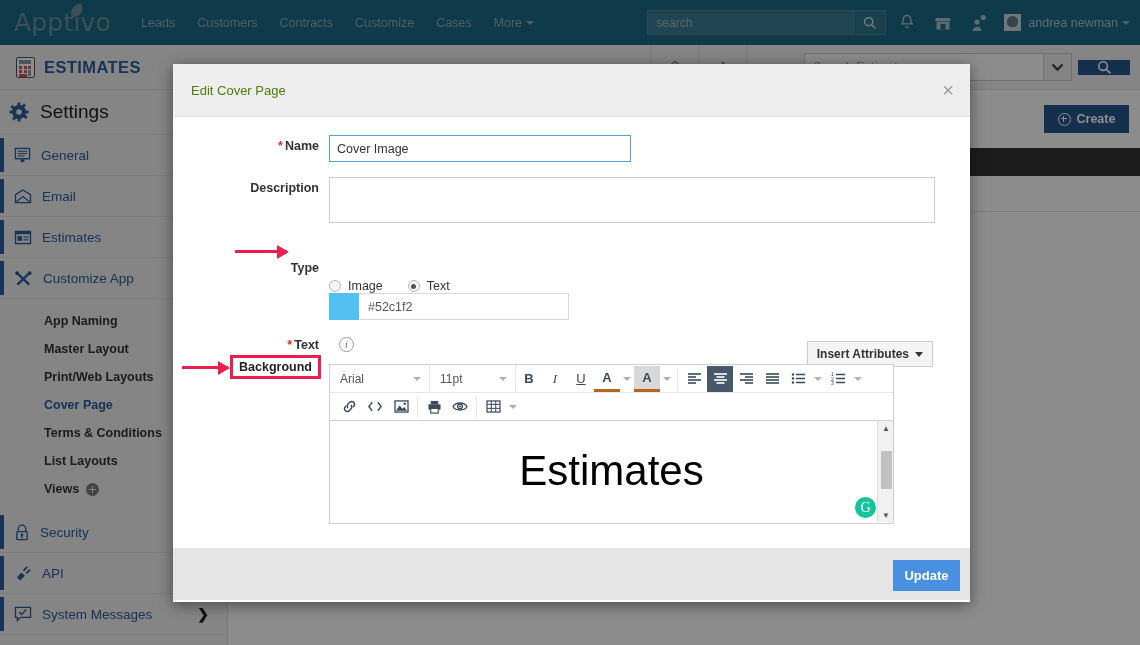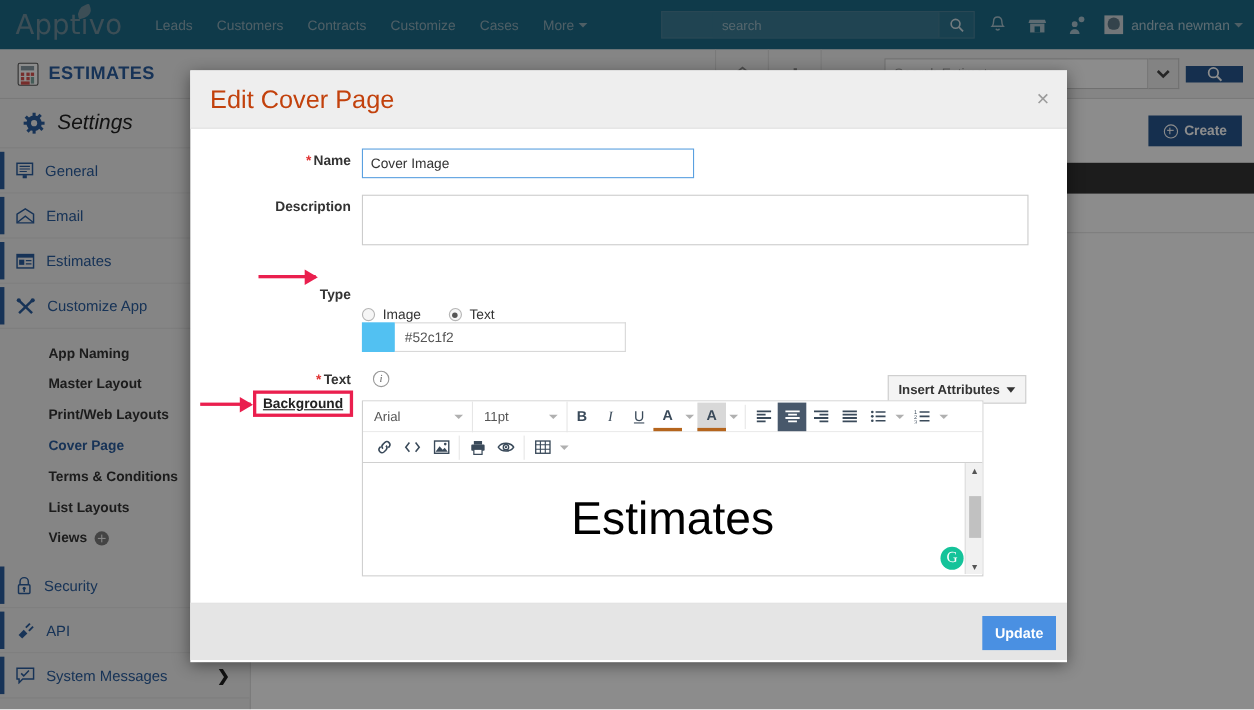"search" .searchbox { padding-left: 46px -> none }
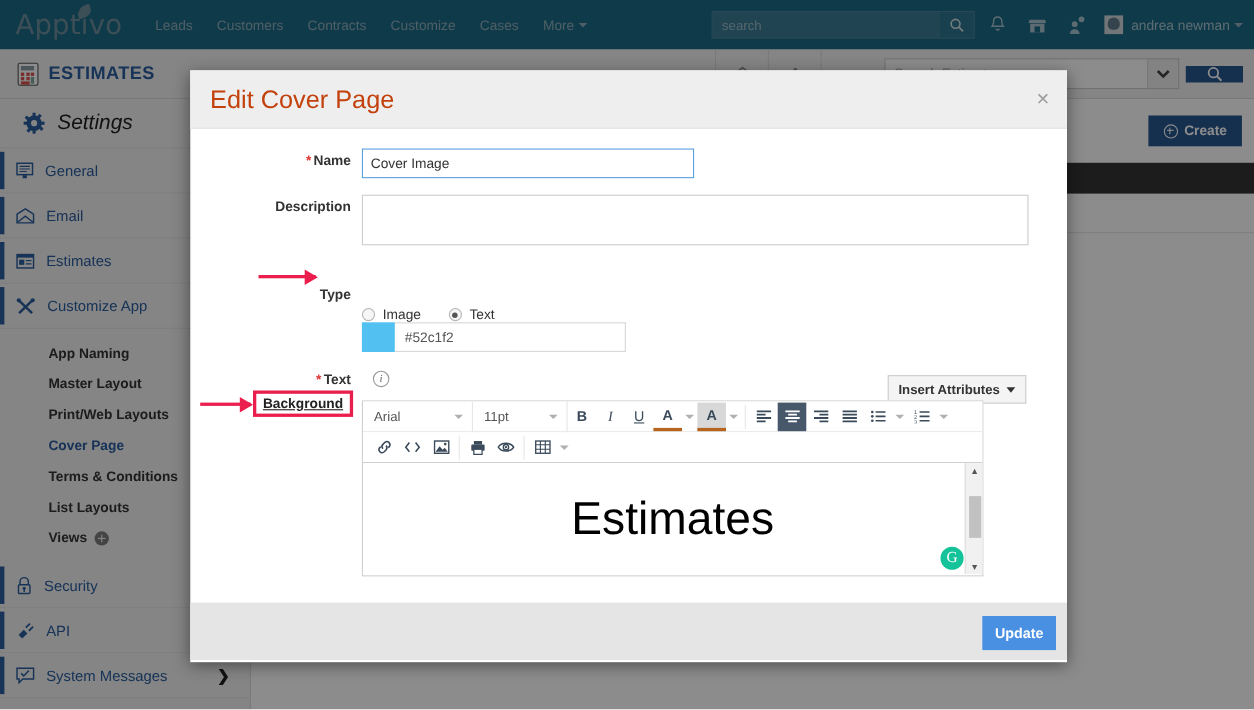"Edit Cover Page" .modal-title { color: #c2410c -> #4d7c0f; font-size: 23px -> 13px }
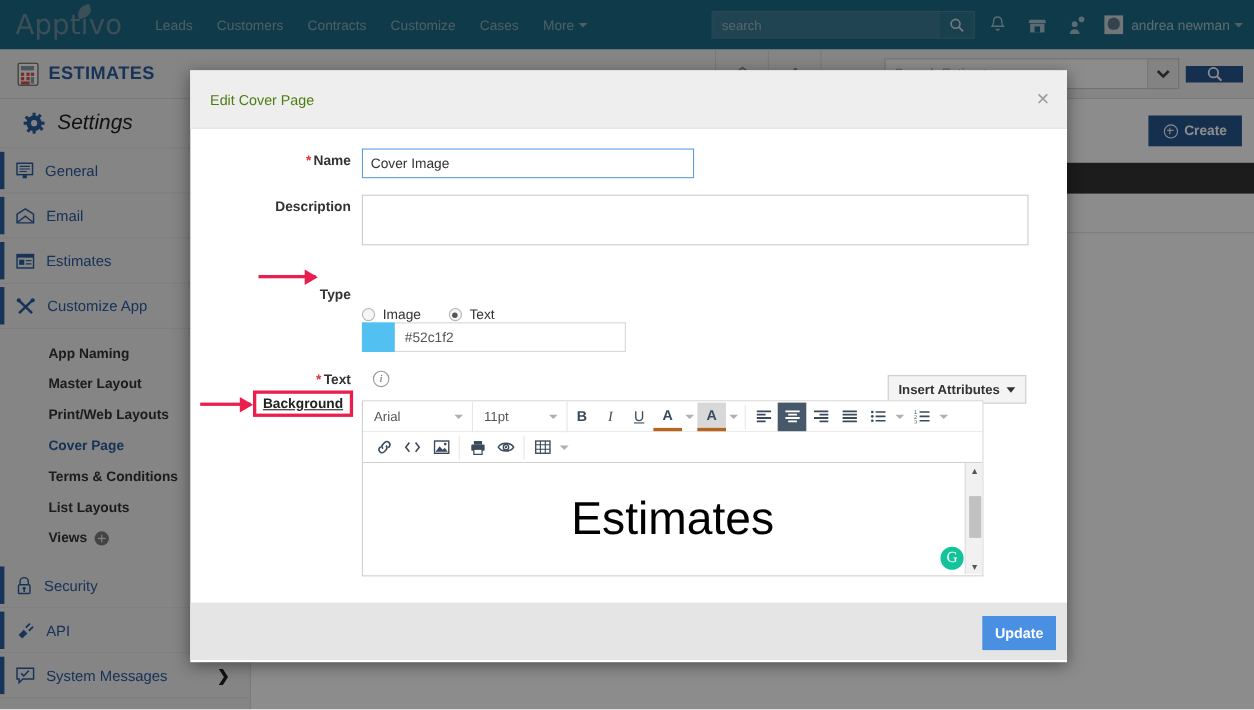"Settings" .settings-row { font-style: italic -> none; padding-left: 20px -> 8px }
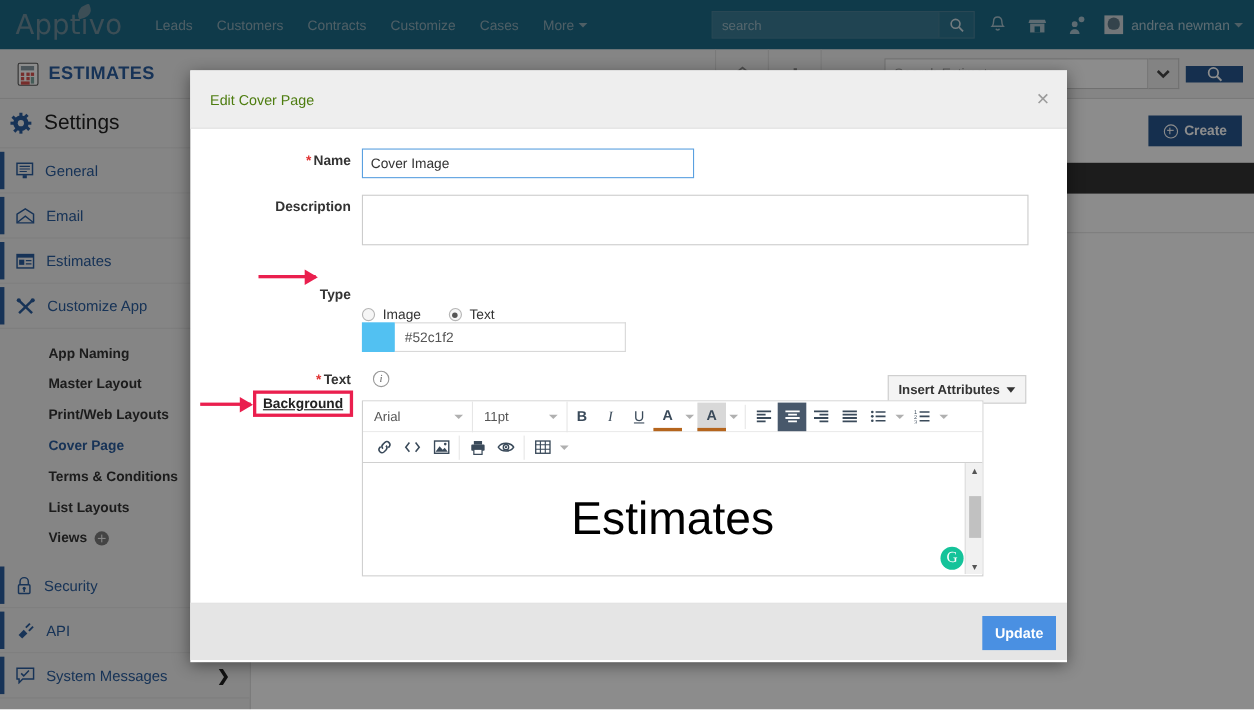"Background" div.ann-box { text-decoration: underline -> none }
